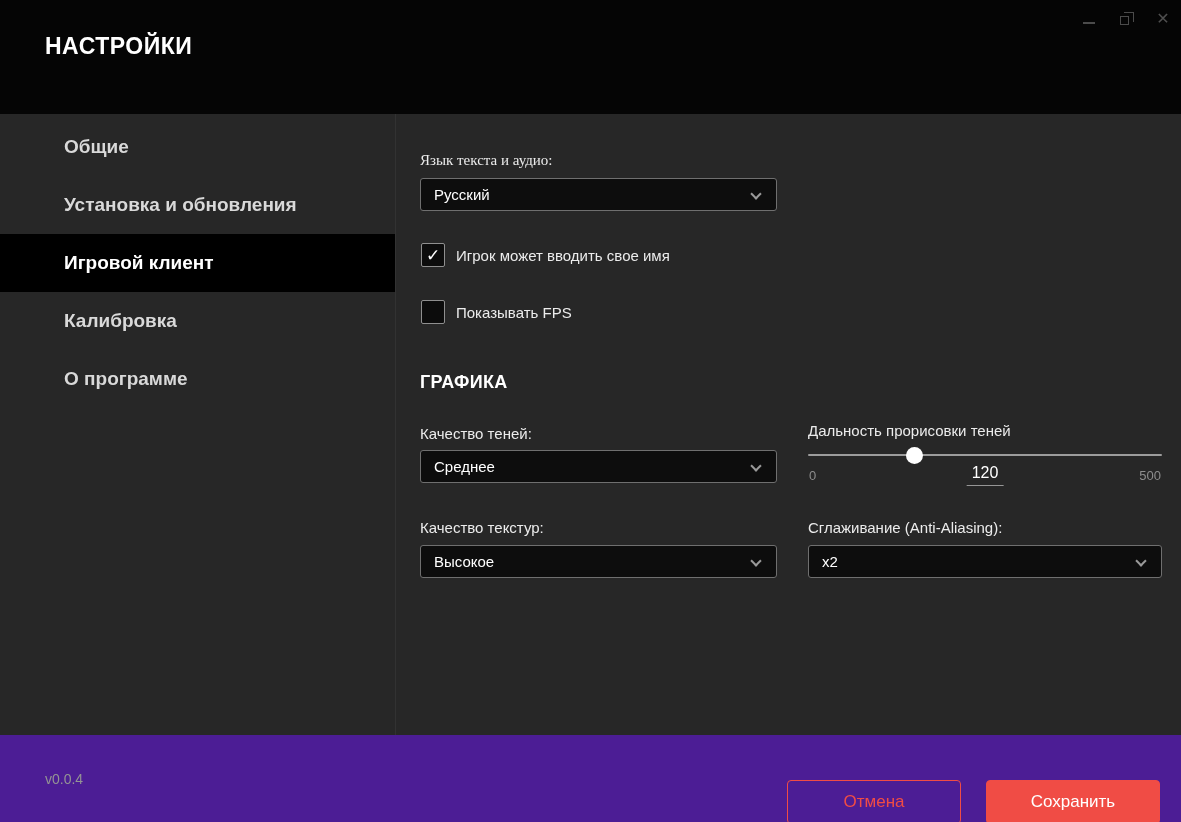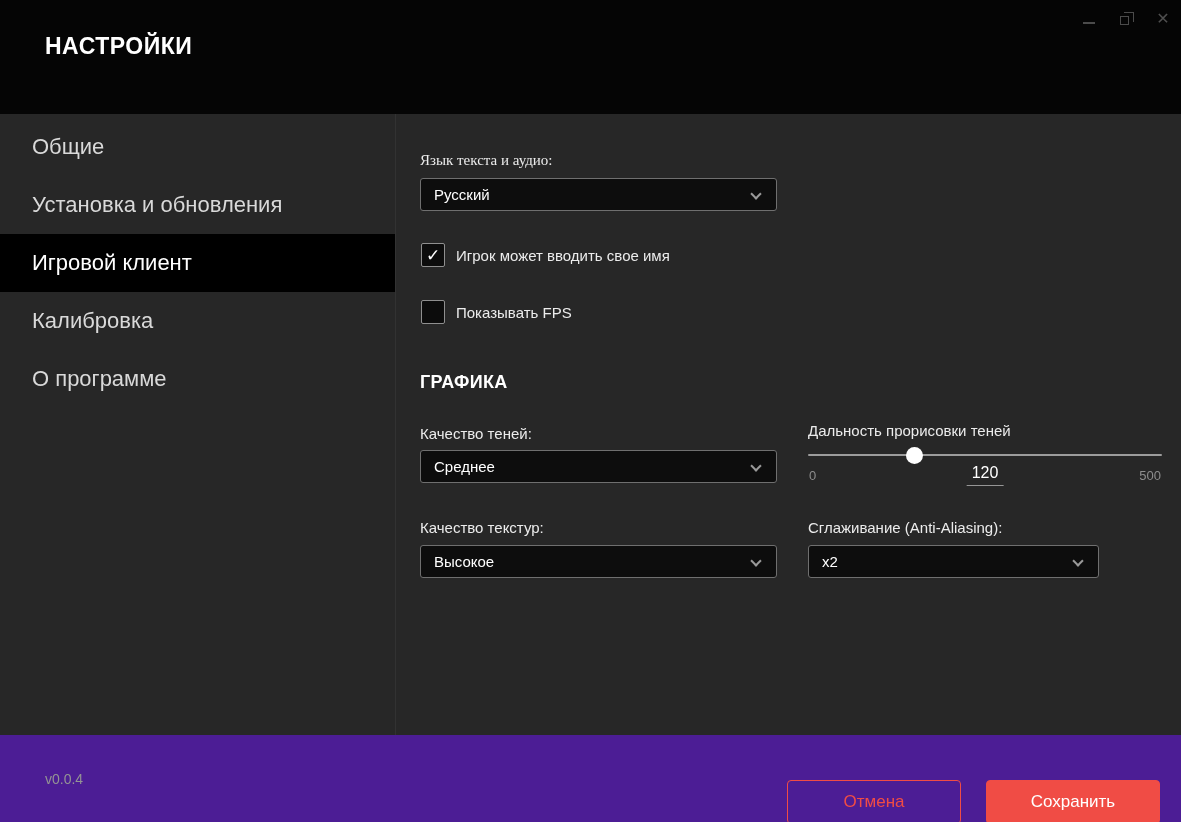"Общие" .side-item { font-size: 22px -> 19px; font-weight: none -> bold; padding-left: 32px -> 64px }
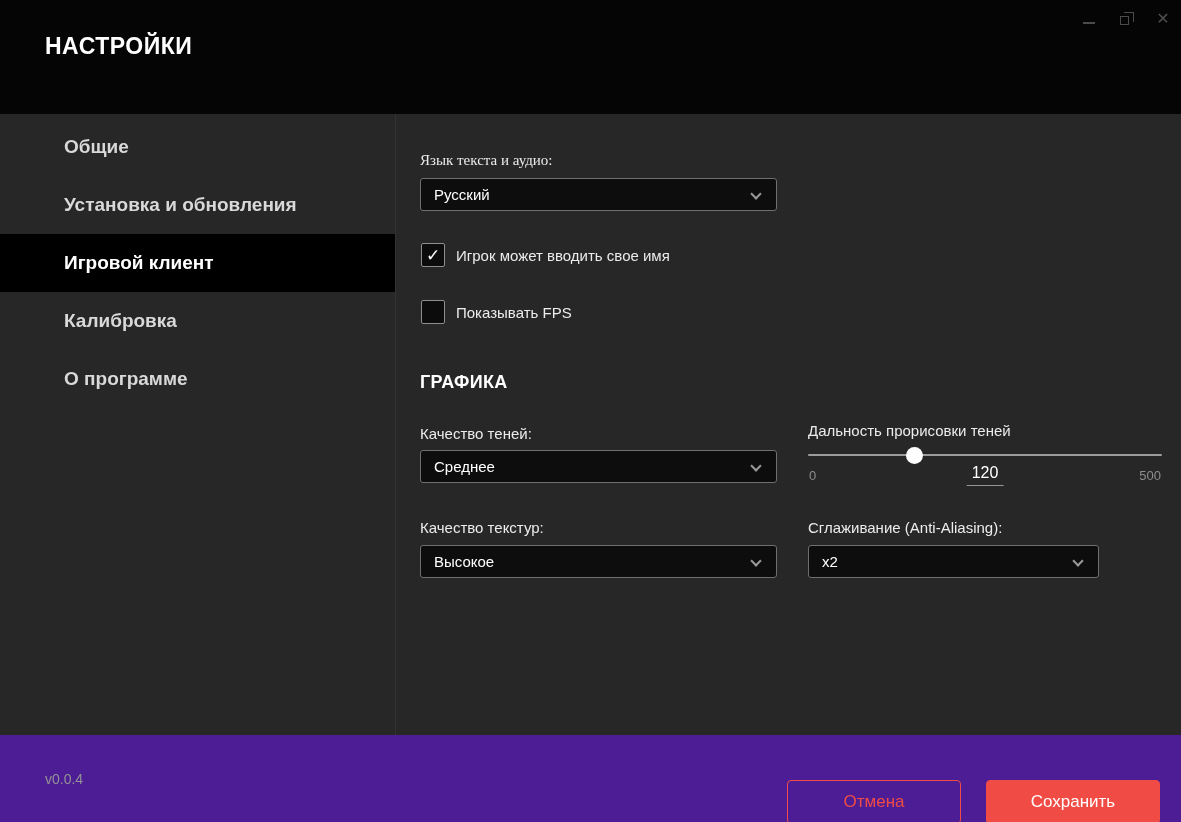"x2" div.select { width: 291px -> 354px }
